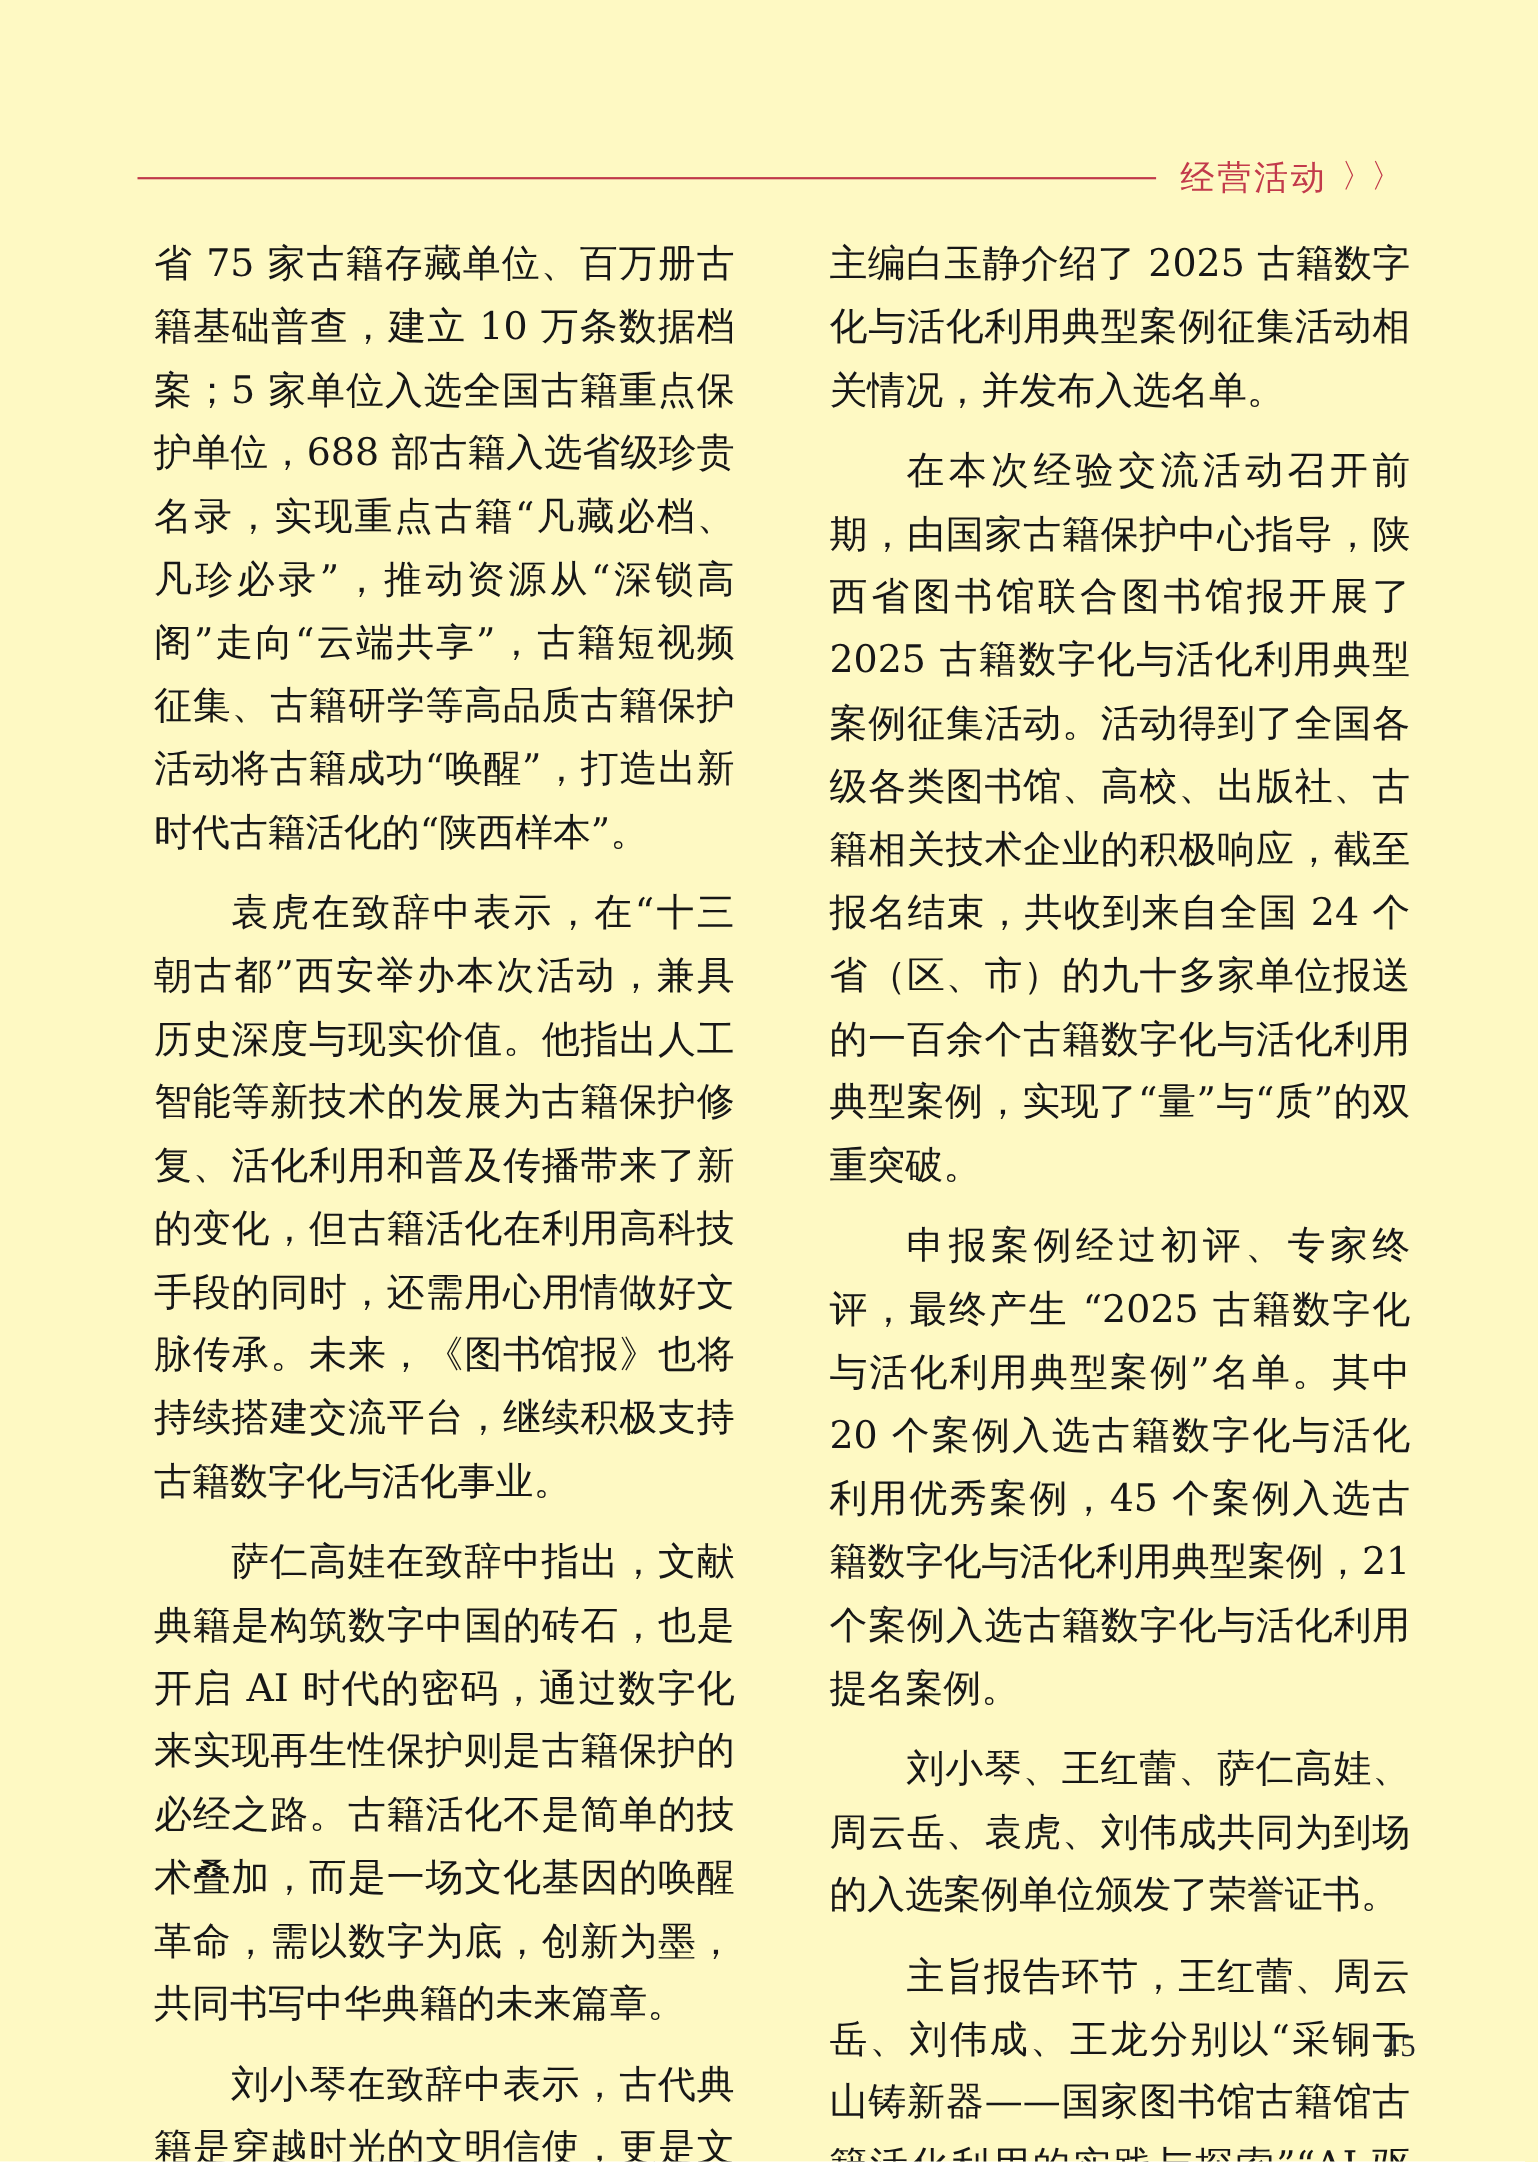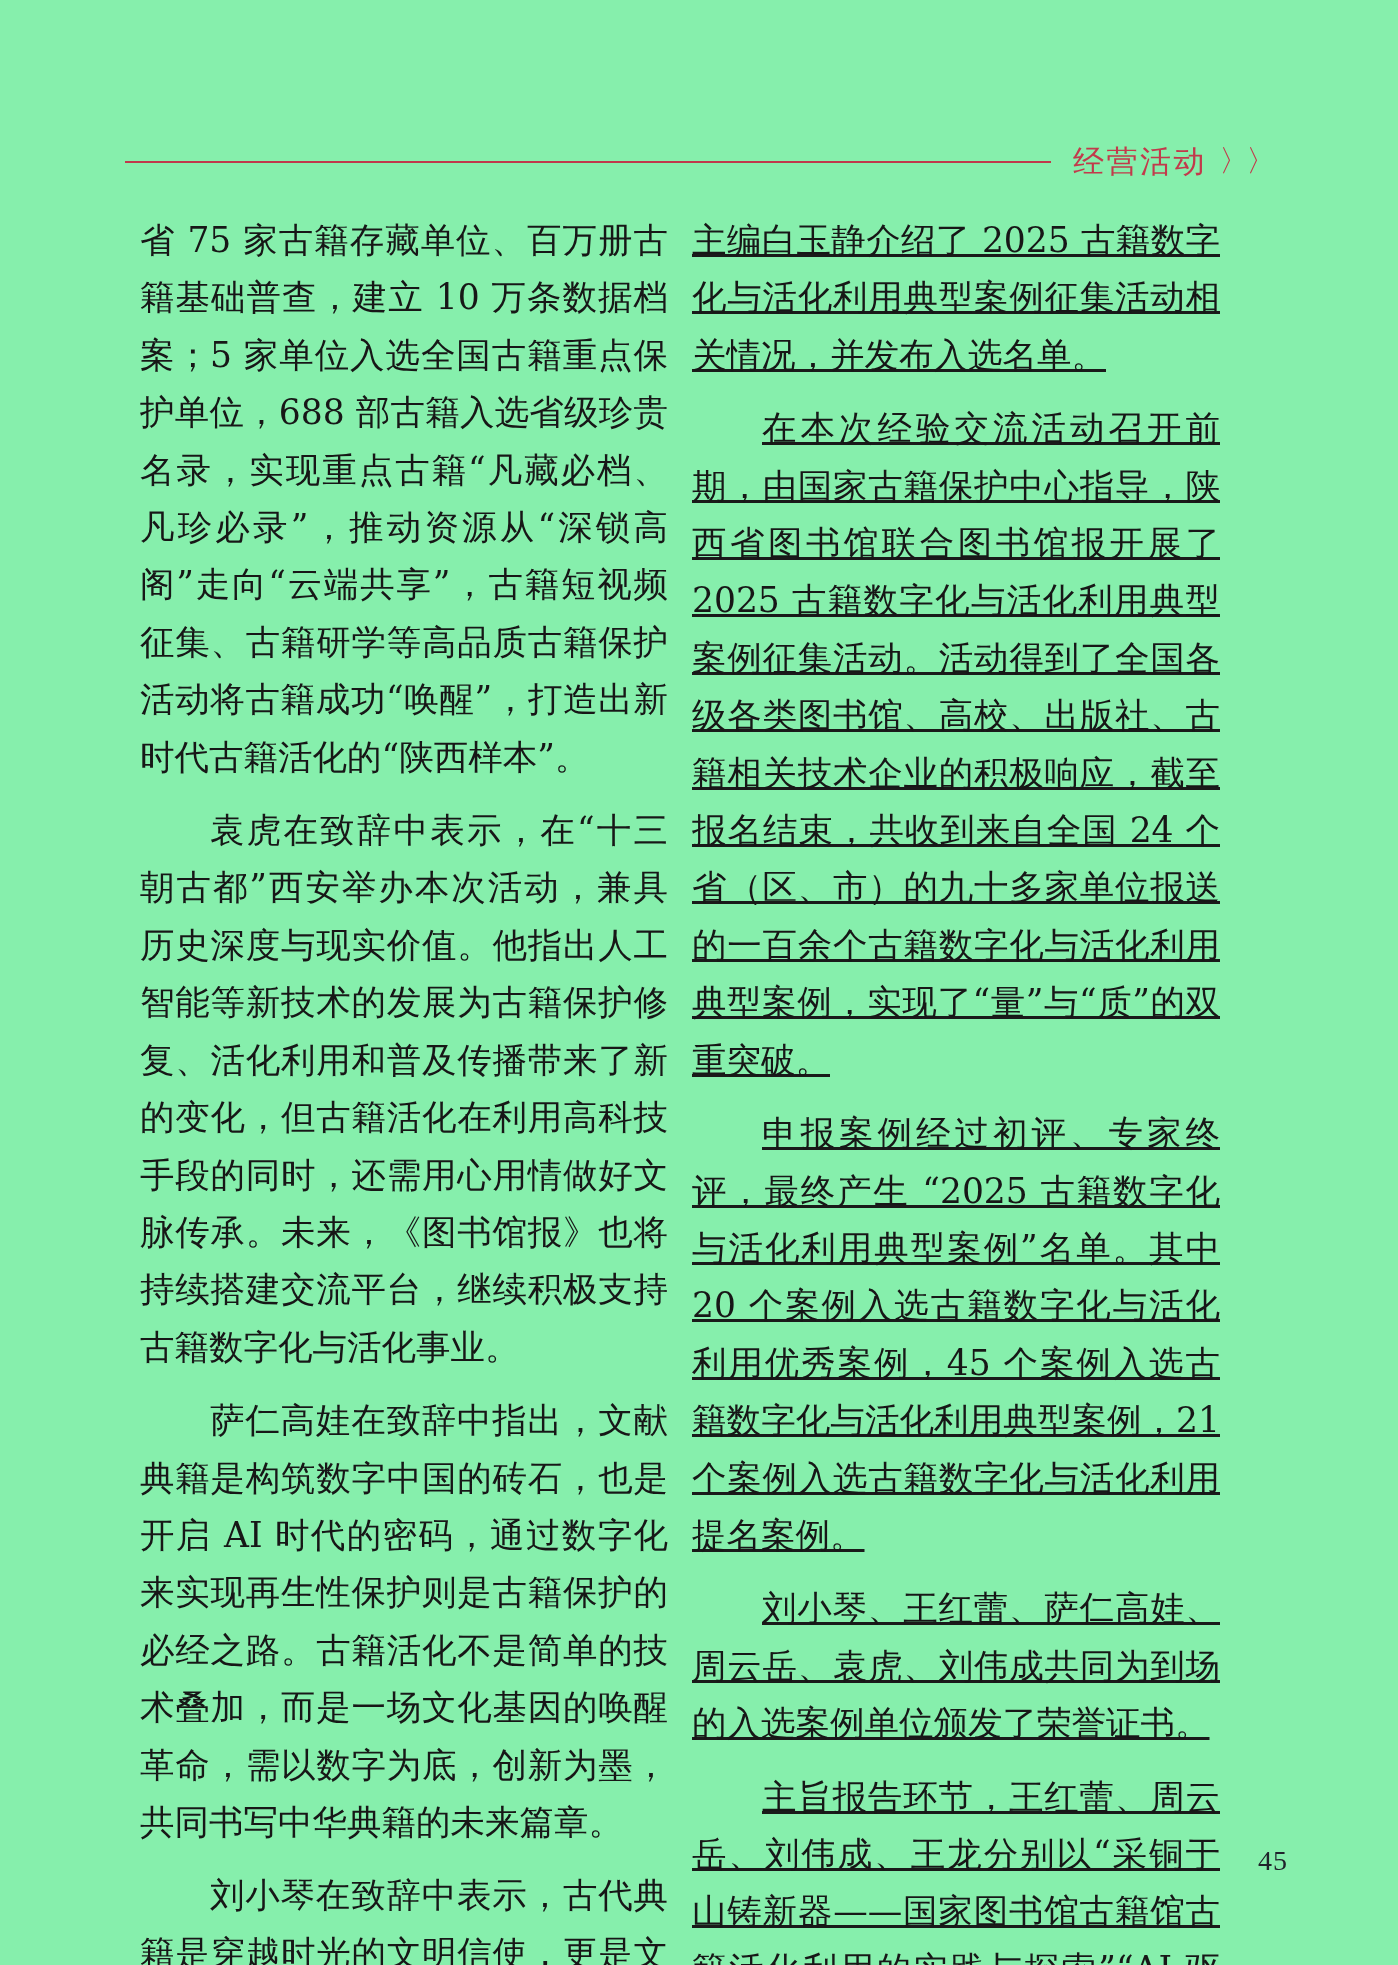"经营活动" .page { background: #86efac -> #fef9c3 }
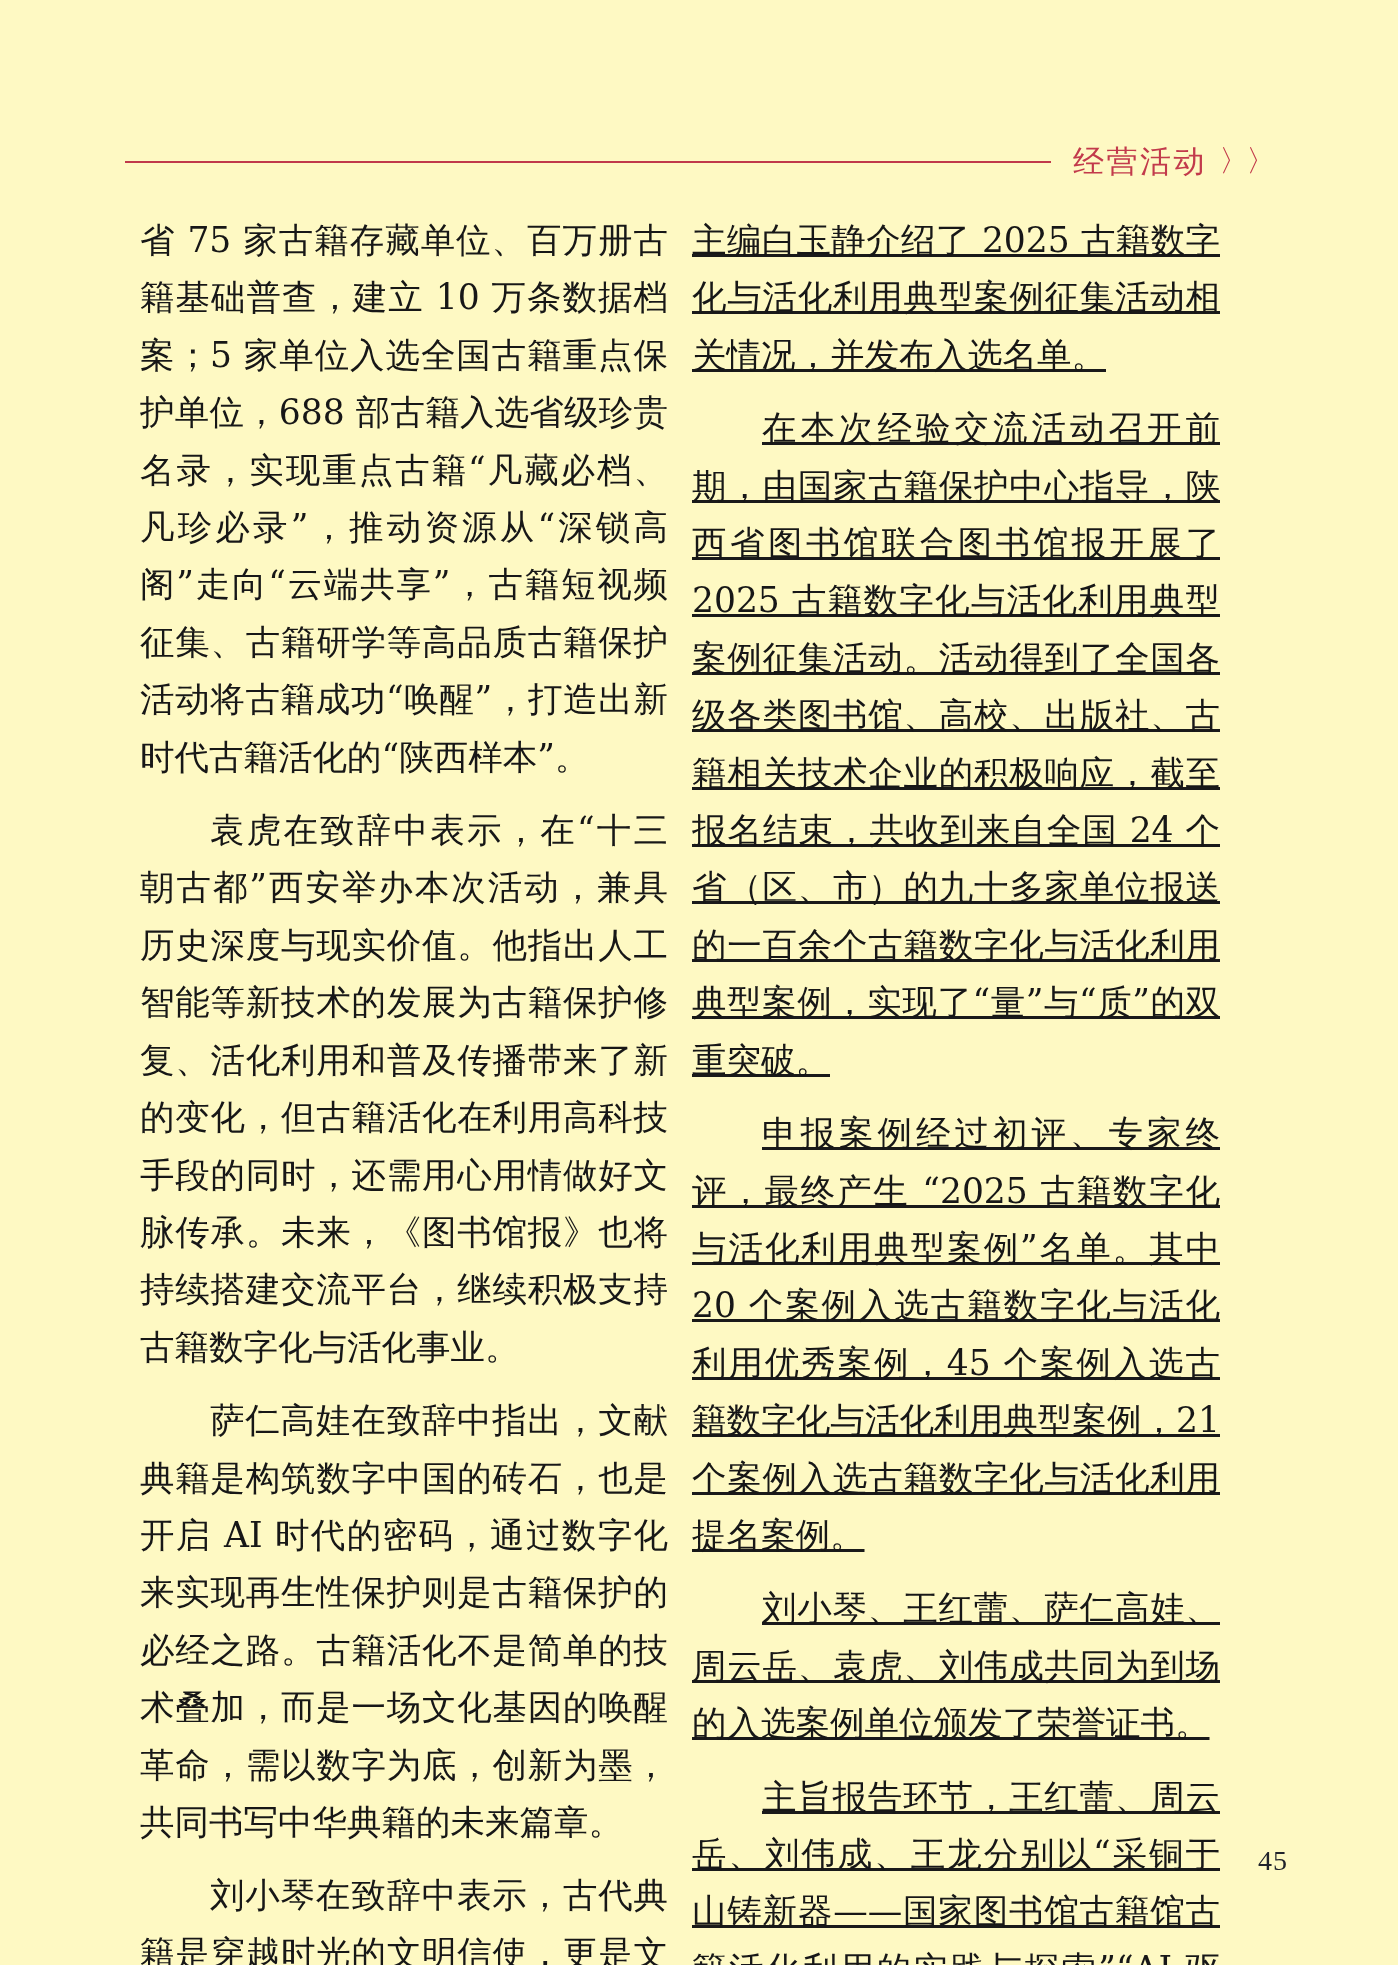"主编白玉静介绍了 2025" .col-right { left: 676px -> 738px; text-decoration: underline -> none }
